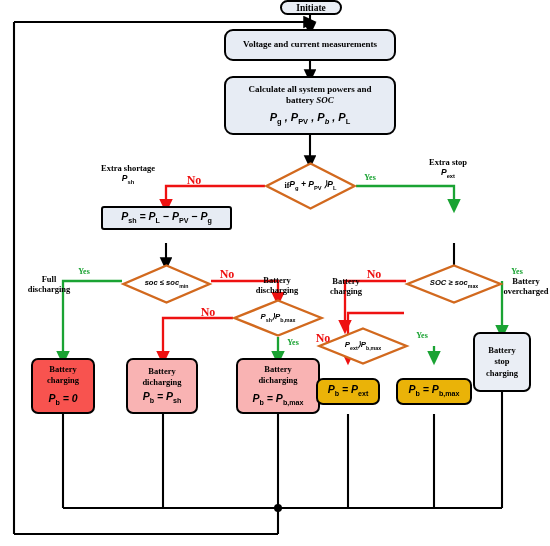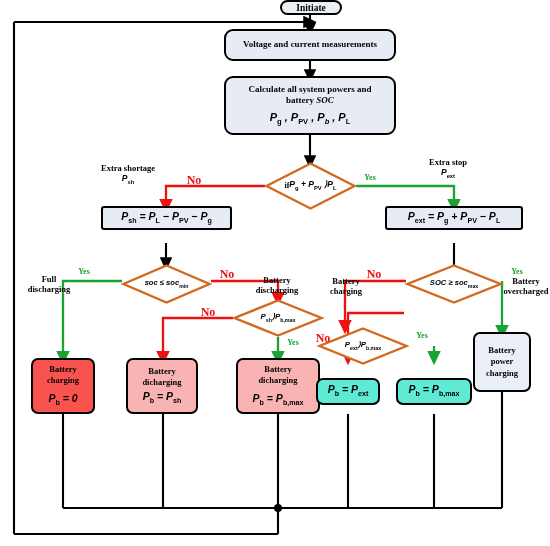"Pext = Pg + PPV" div.node { html: <div> <span> P<sub>ext</sub> = P<sub>g</sub> + P<sub>PV</sub> − P<sub>L</sub> </span> </div> -> none }
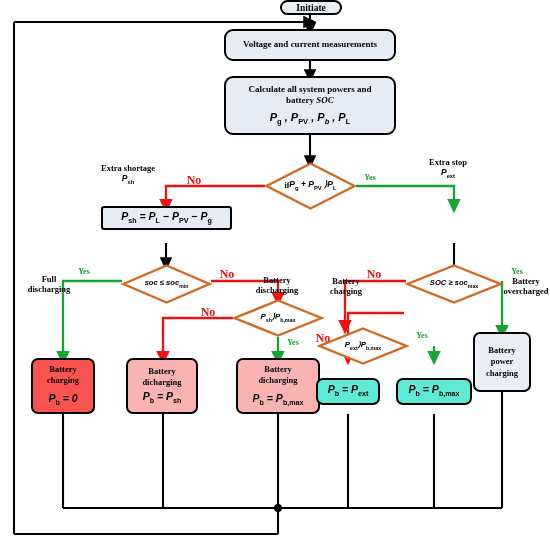"power" span { text: power -> stop }
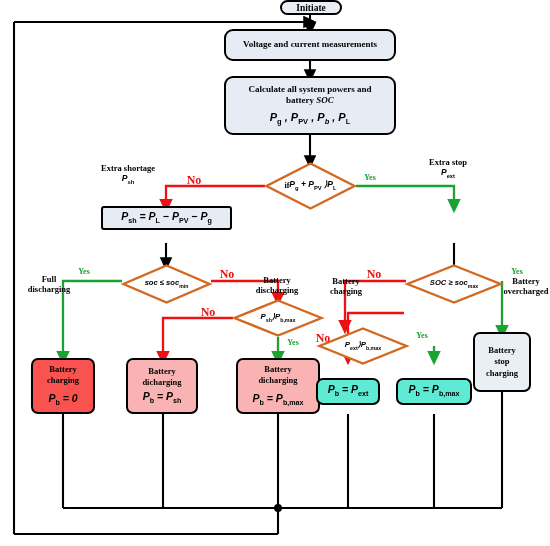"Pb = Pext" .res.green { background: #5eead4 -> #eab308 }
